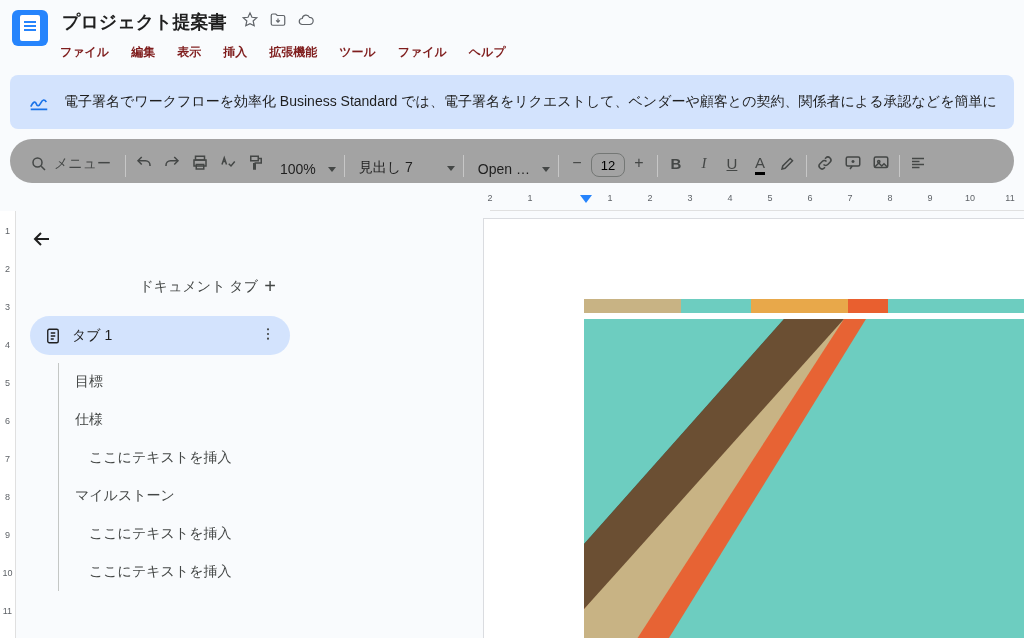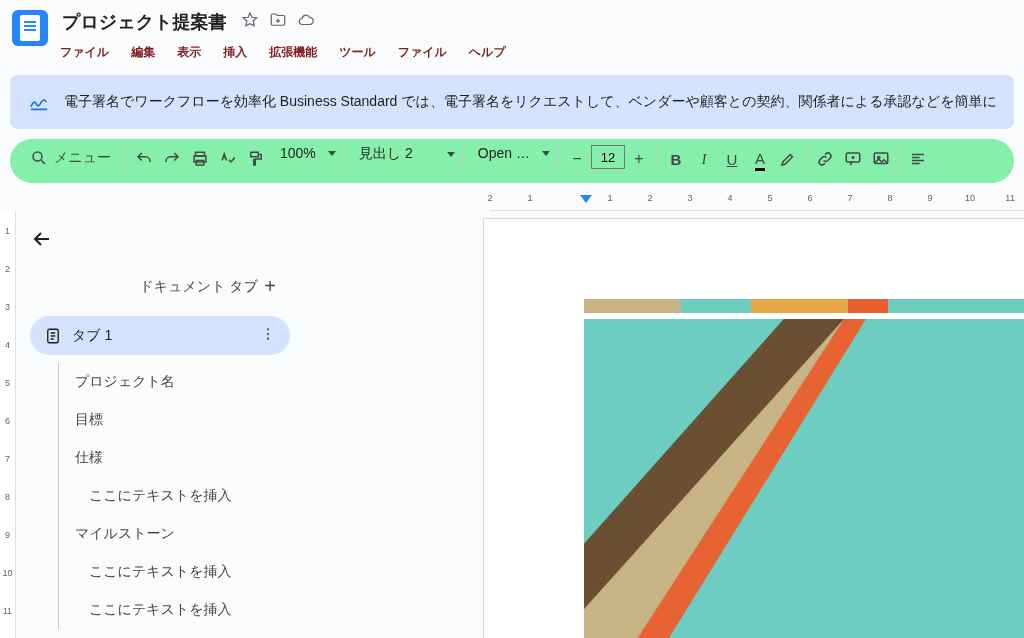"メニュー" .toolbar { align-items: flex-start -> flex-end; background: #86efac -> #a3a3a3 }
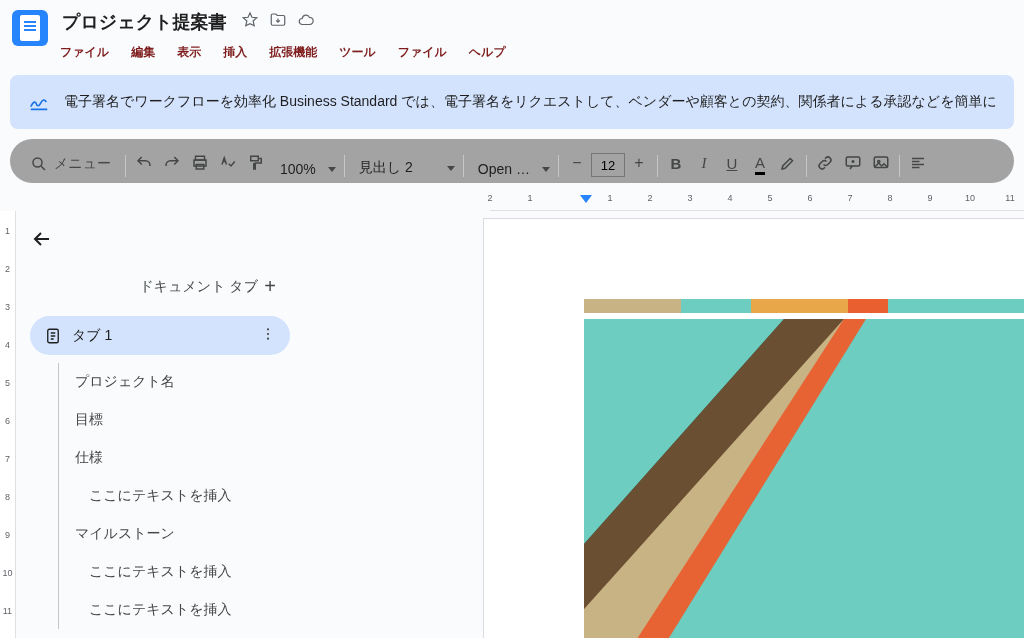"見出し 2" span.tb-text { text: 2 -> 7 }
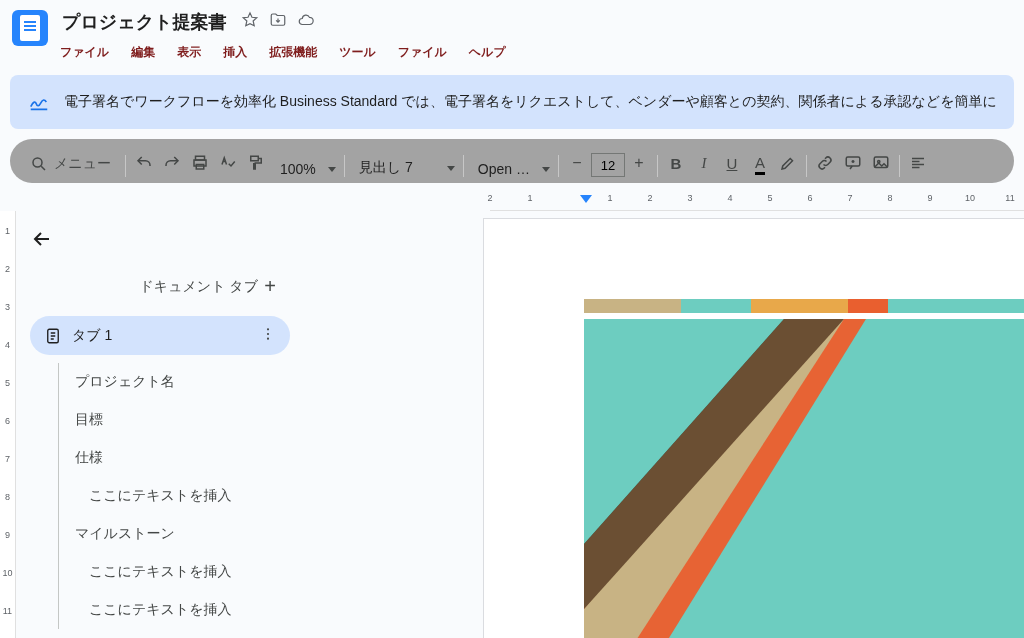"12" .fontsize-box { border-radius: 0 -> 8px }
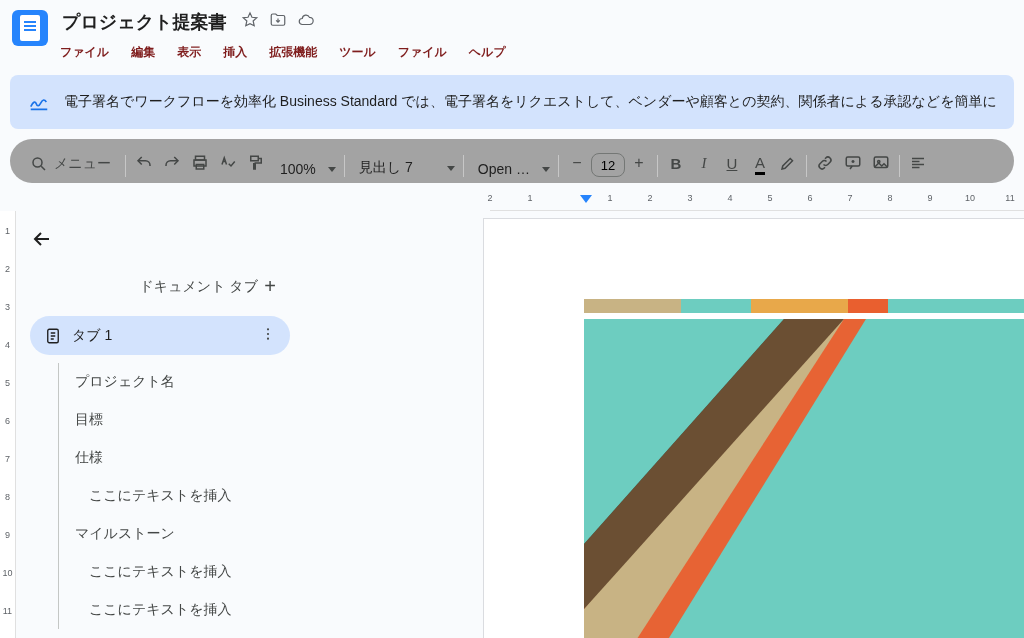"プロジェクト名" div.outline-item { html: <div>プロジェクト名</div> -> none }
